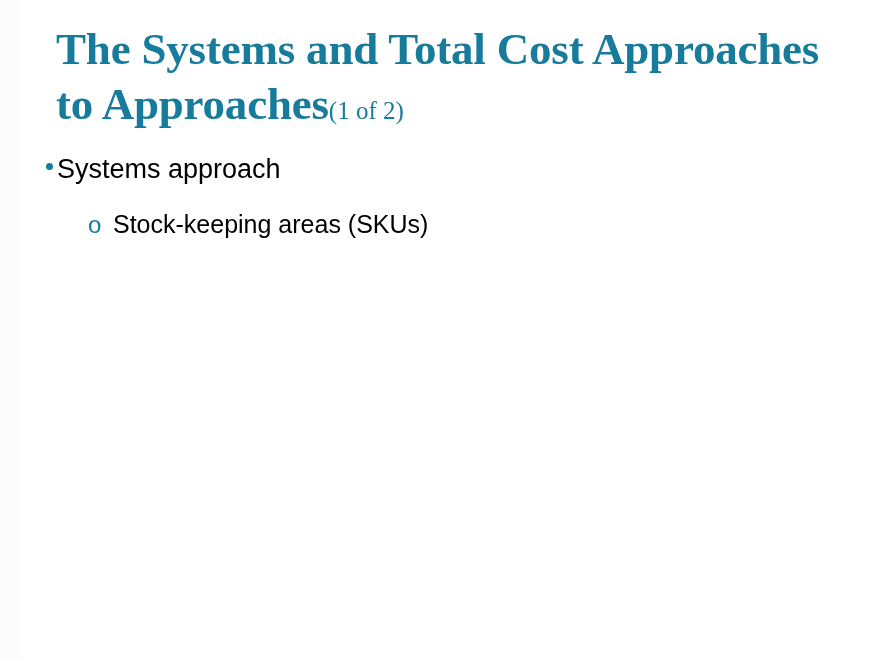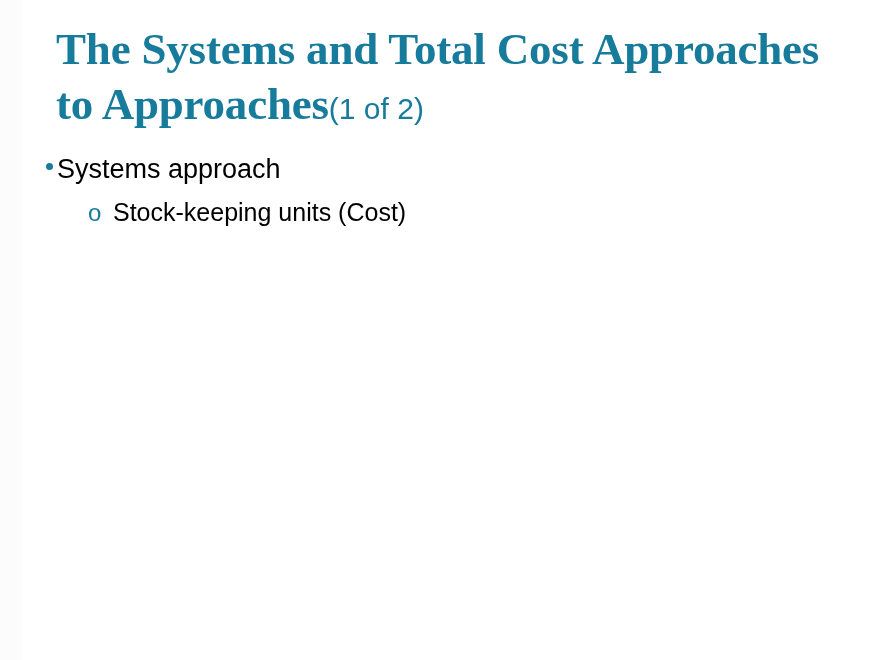"(1 of 2)" .title-suffix { font-family: Liberation Sans, sans-serif -> Liberation Serif, serif; font-size: 30px -> 25px }
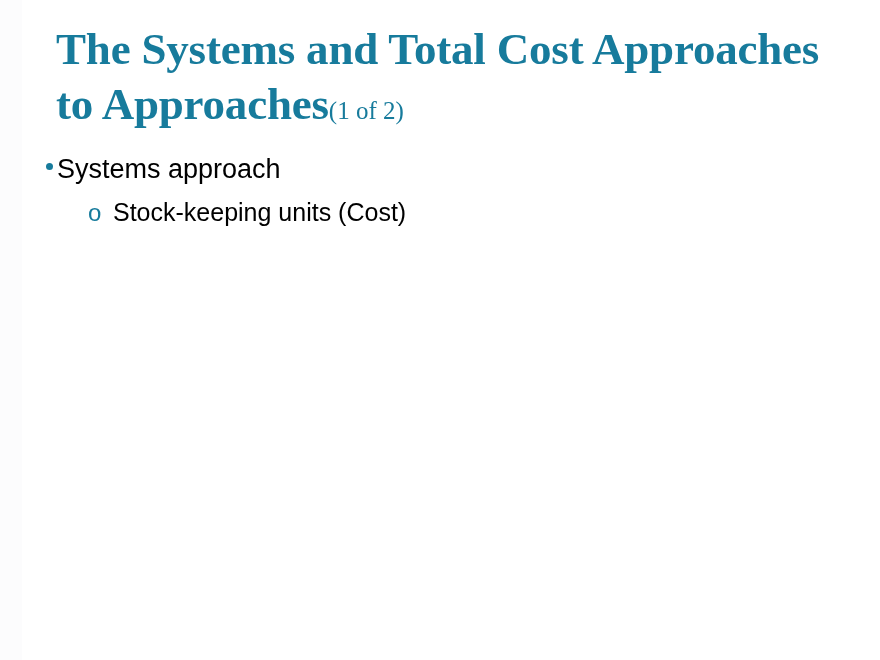"Systems approach" .lvl1 { margin-bottom: 10px -> 22px }
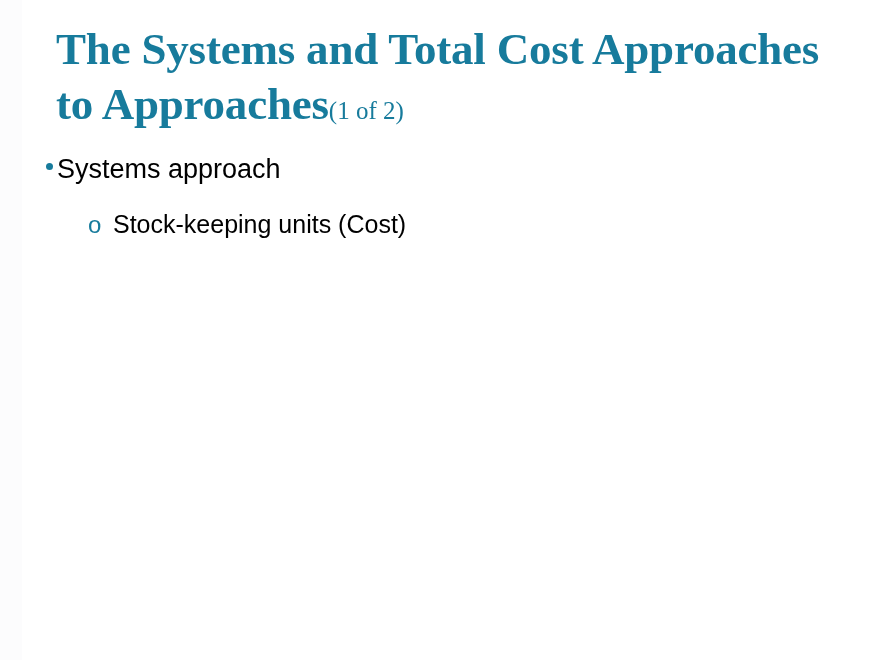"Stock-keeping units (Cost)" span.bullet-text { text: units (Cost -> areas (SKUs }
